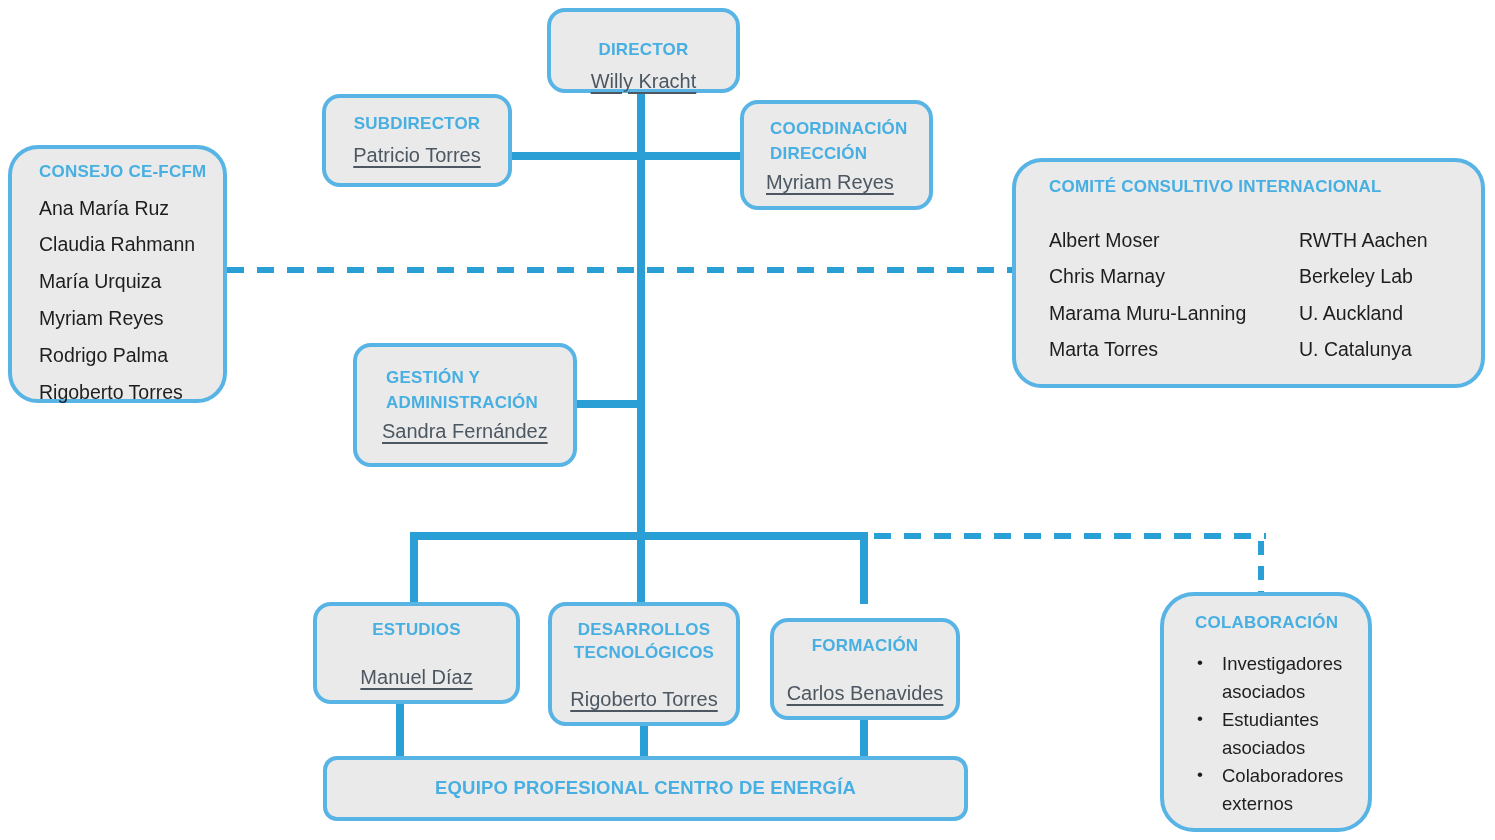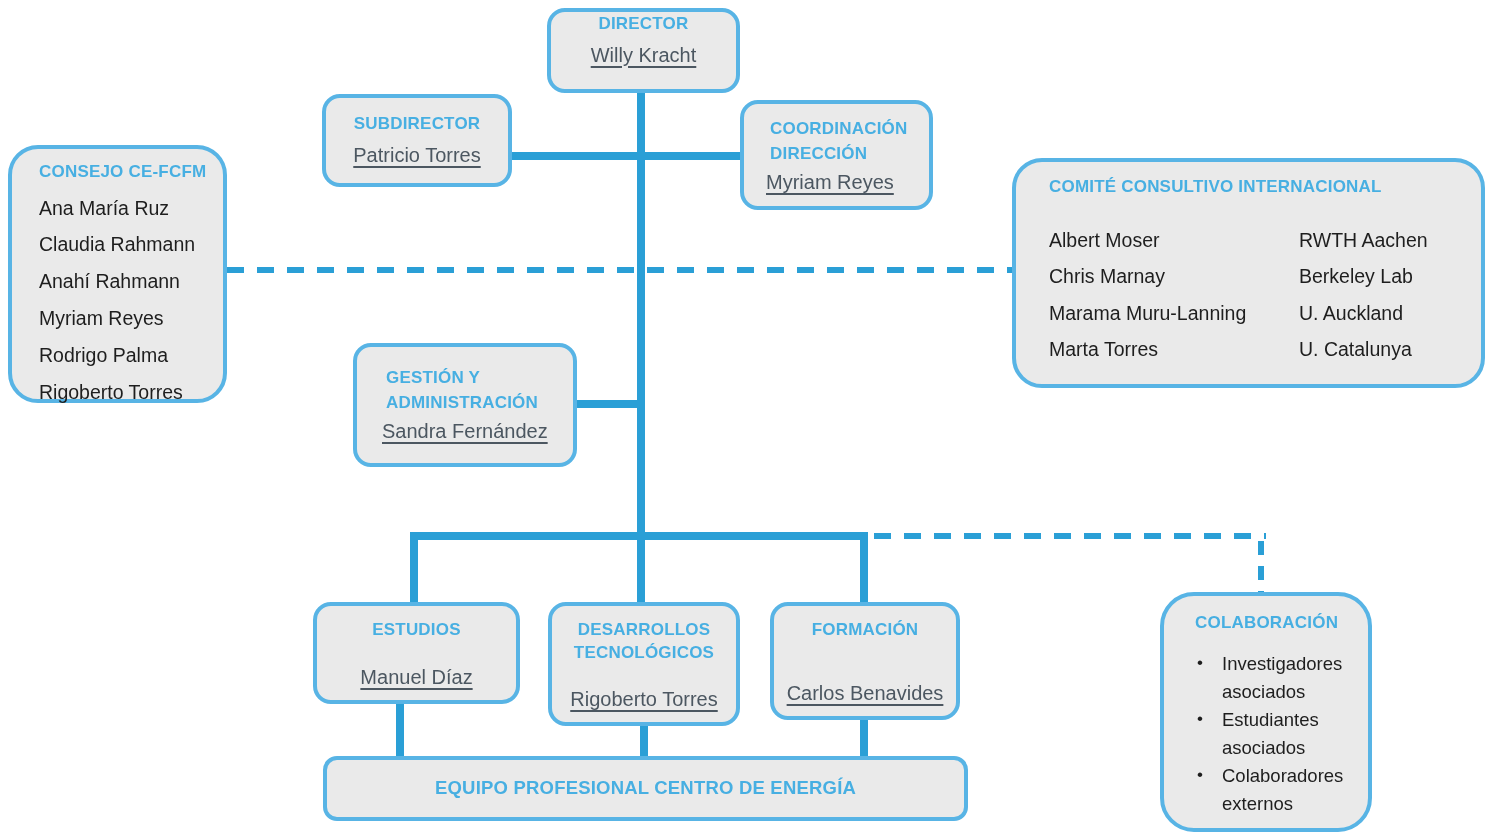"DIRECTOR" #box-director { padding-top: 0 -> 26px }
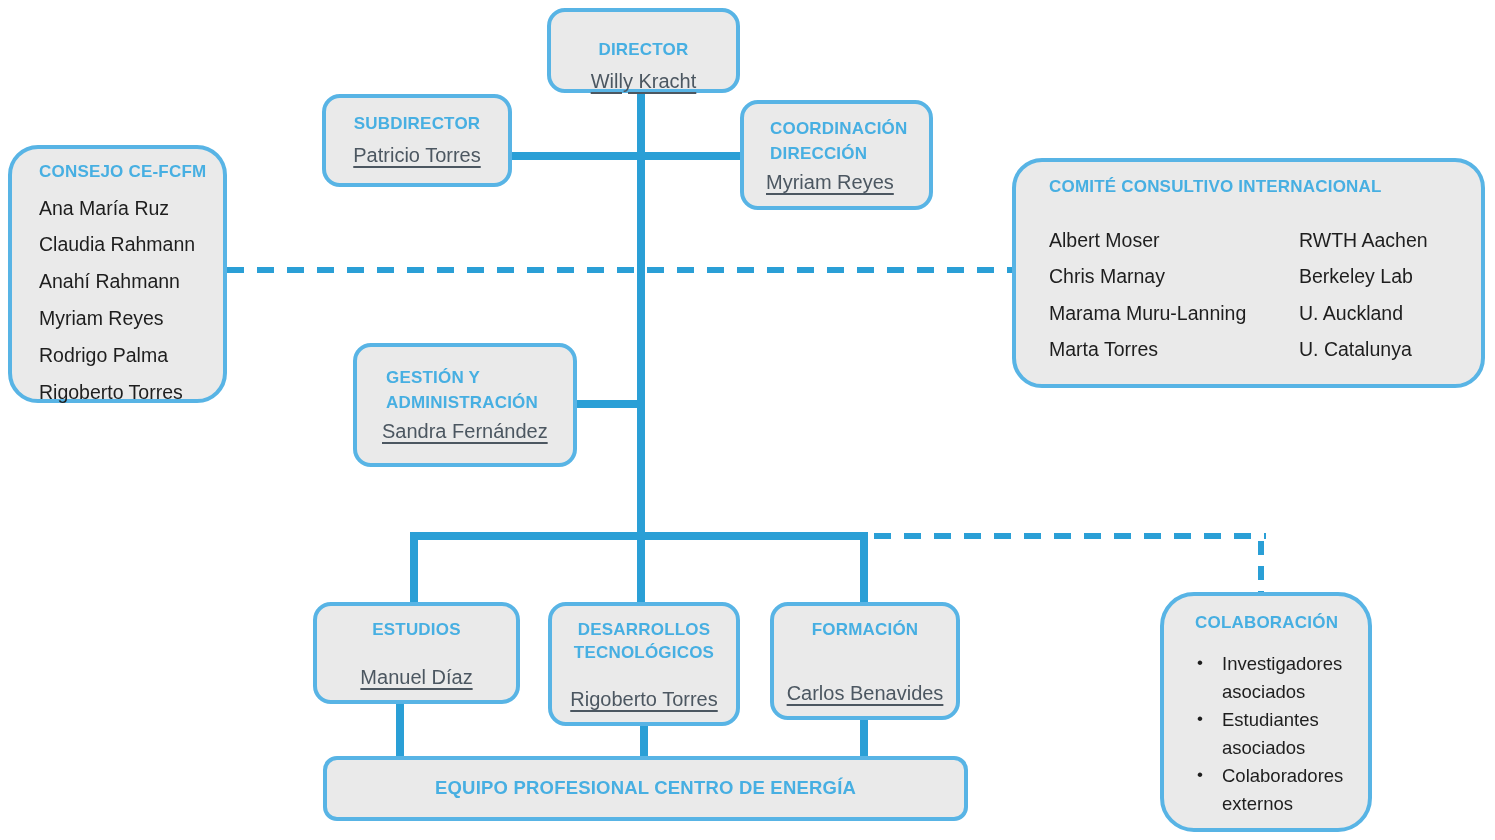"Anahí Rahmann" div.member { text: Anahí Rahmann -> María Urquiza }
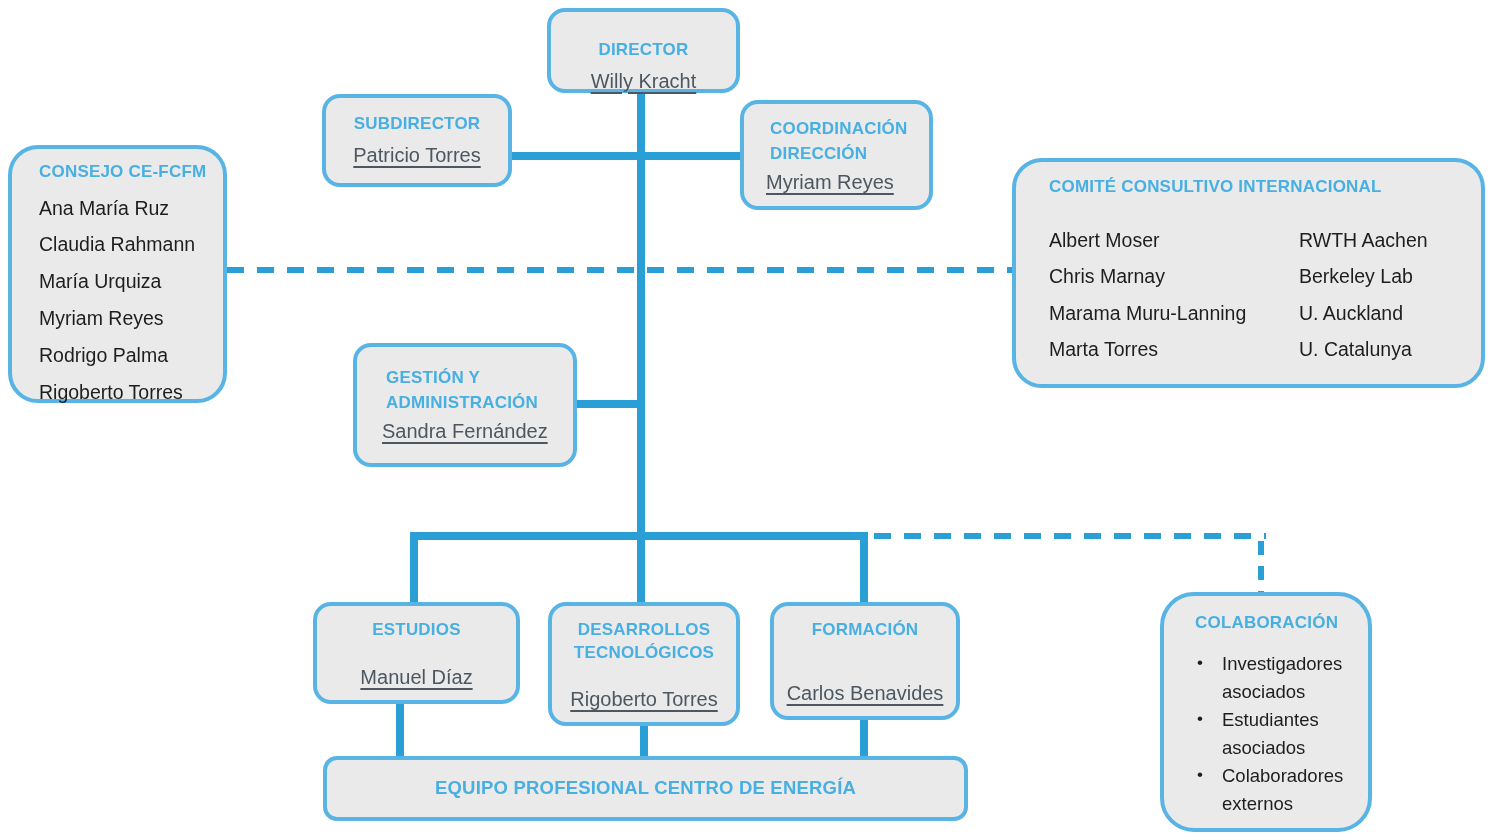"FORMACIÓN" #box-formacion { height: 118px -> 102px; top: 602px -> 618px }
